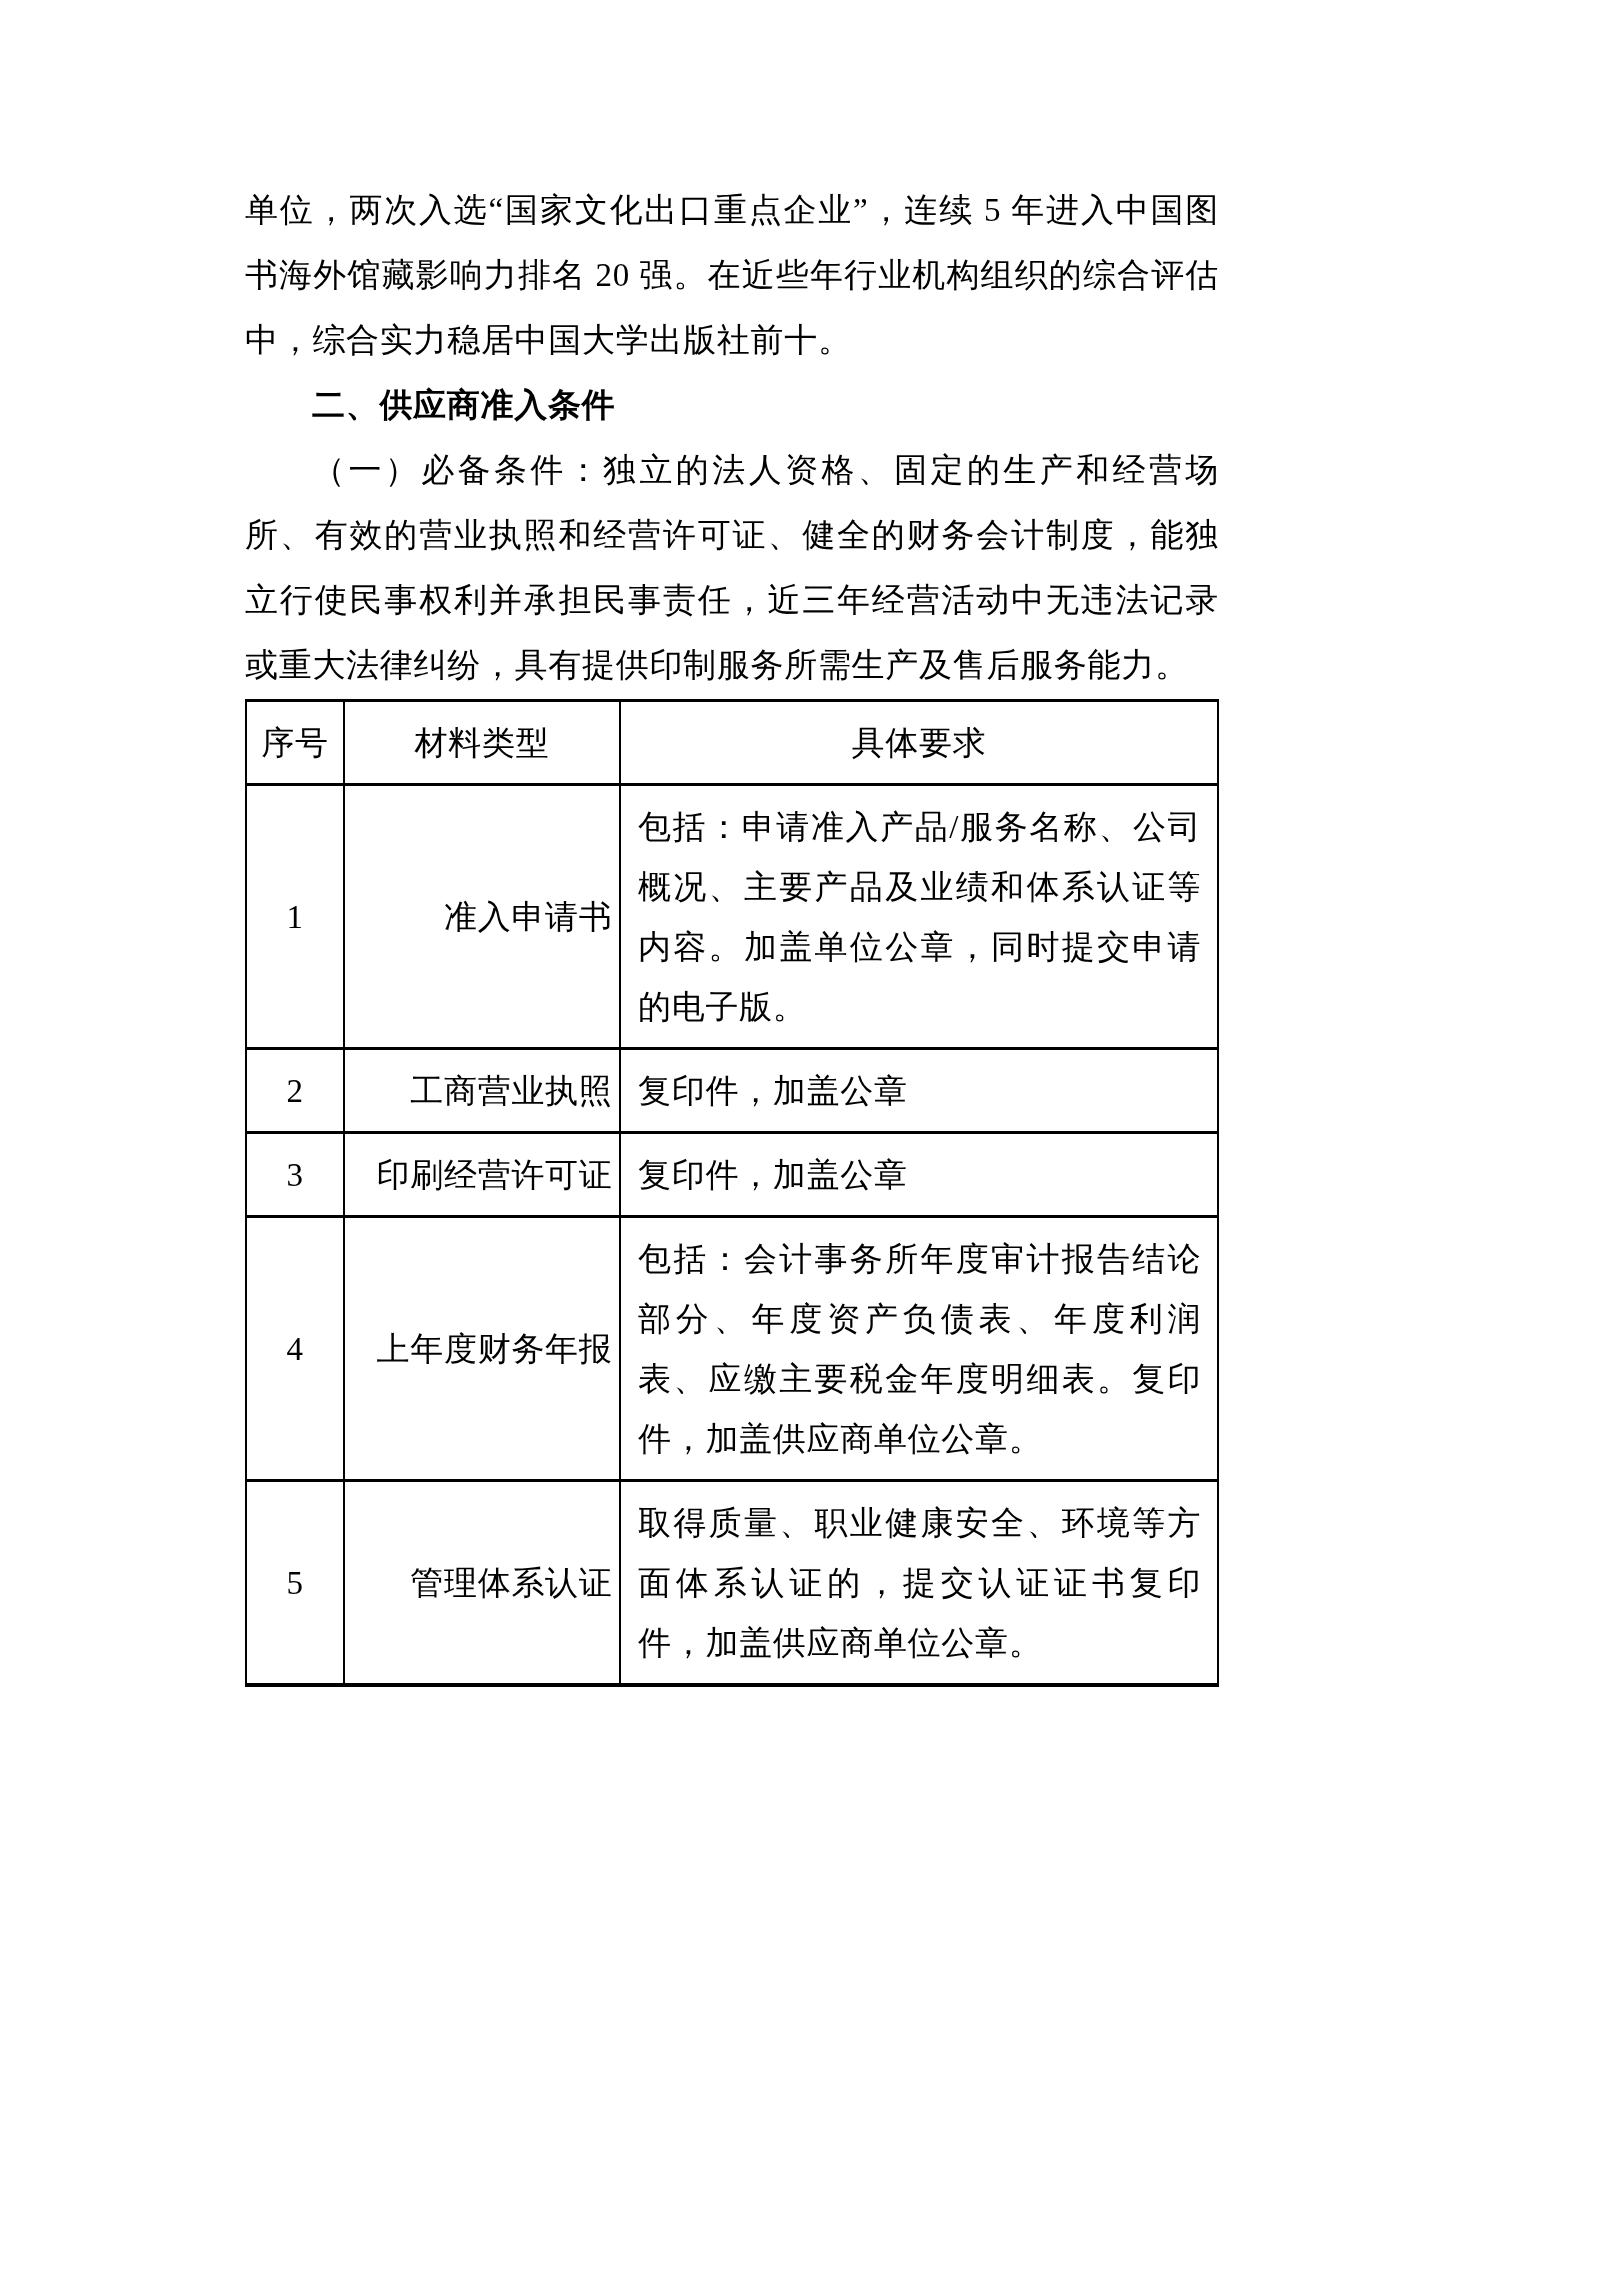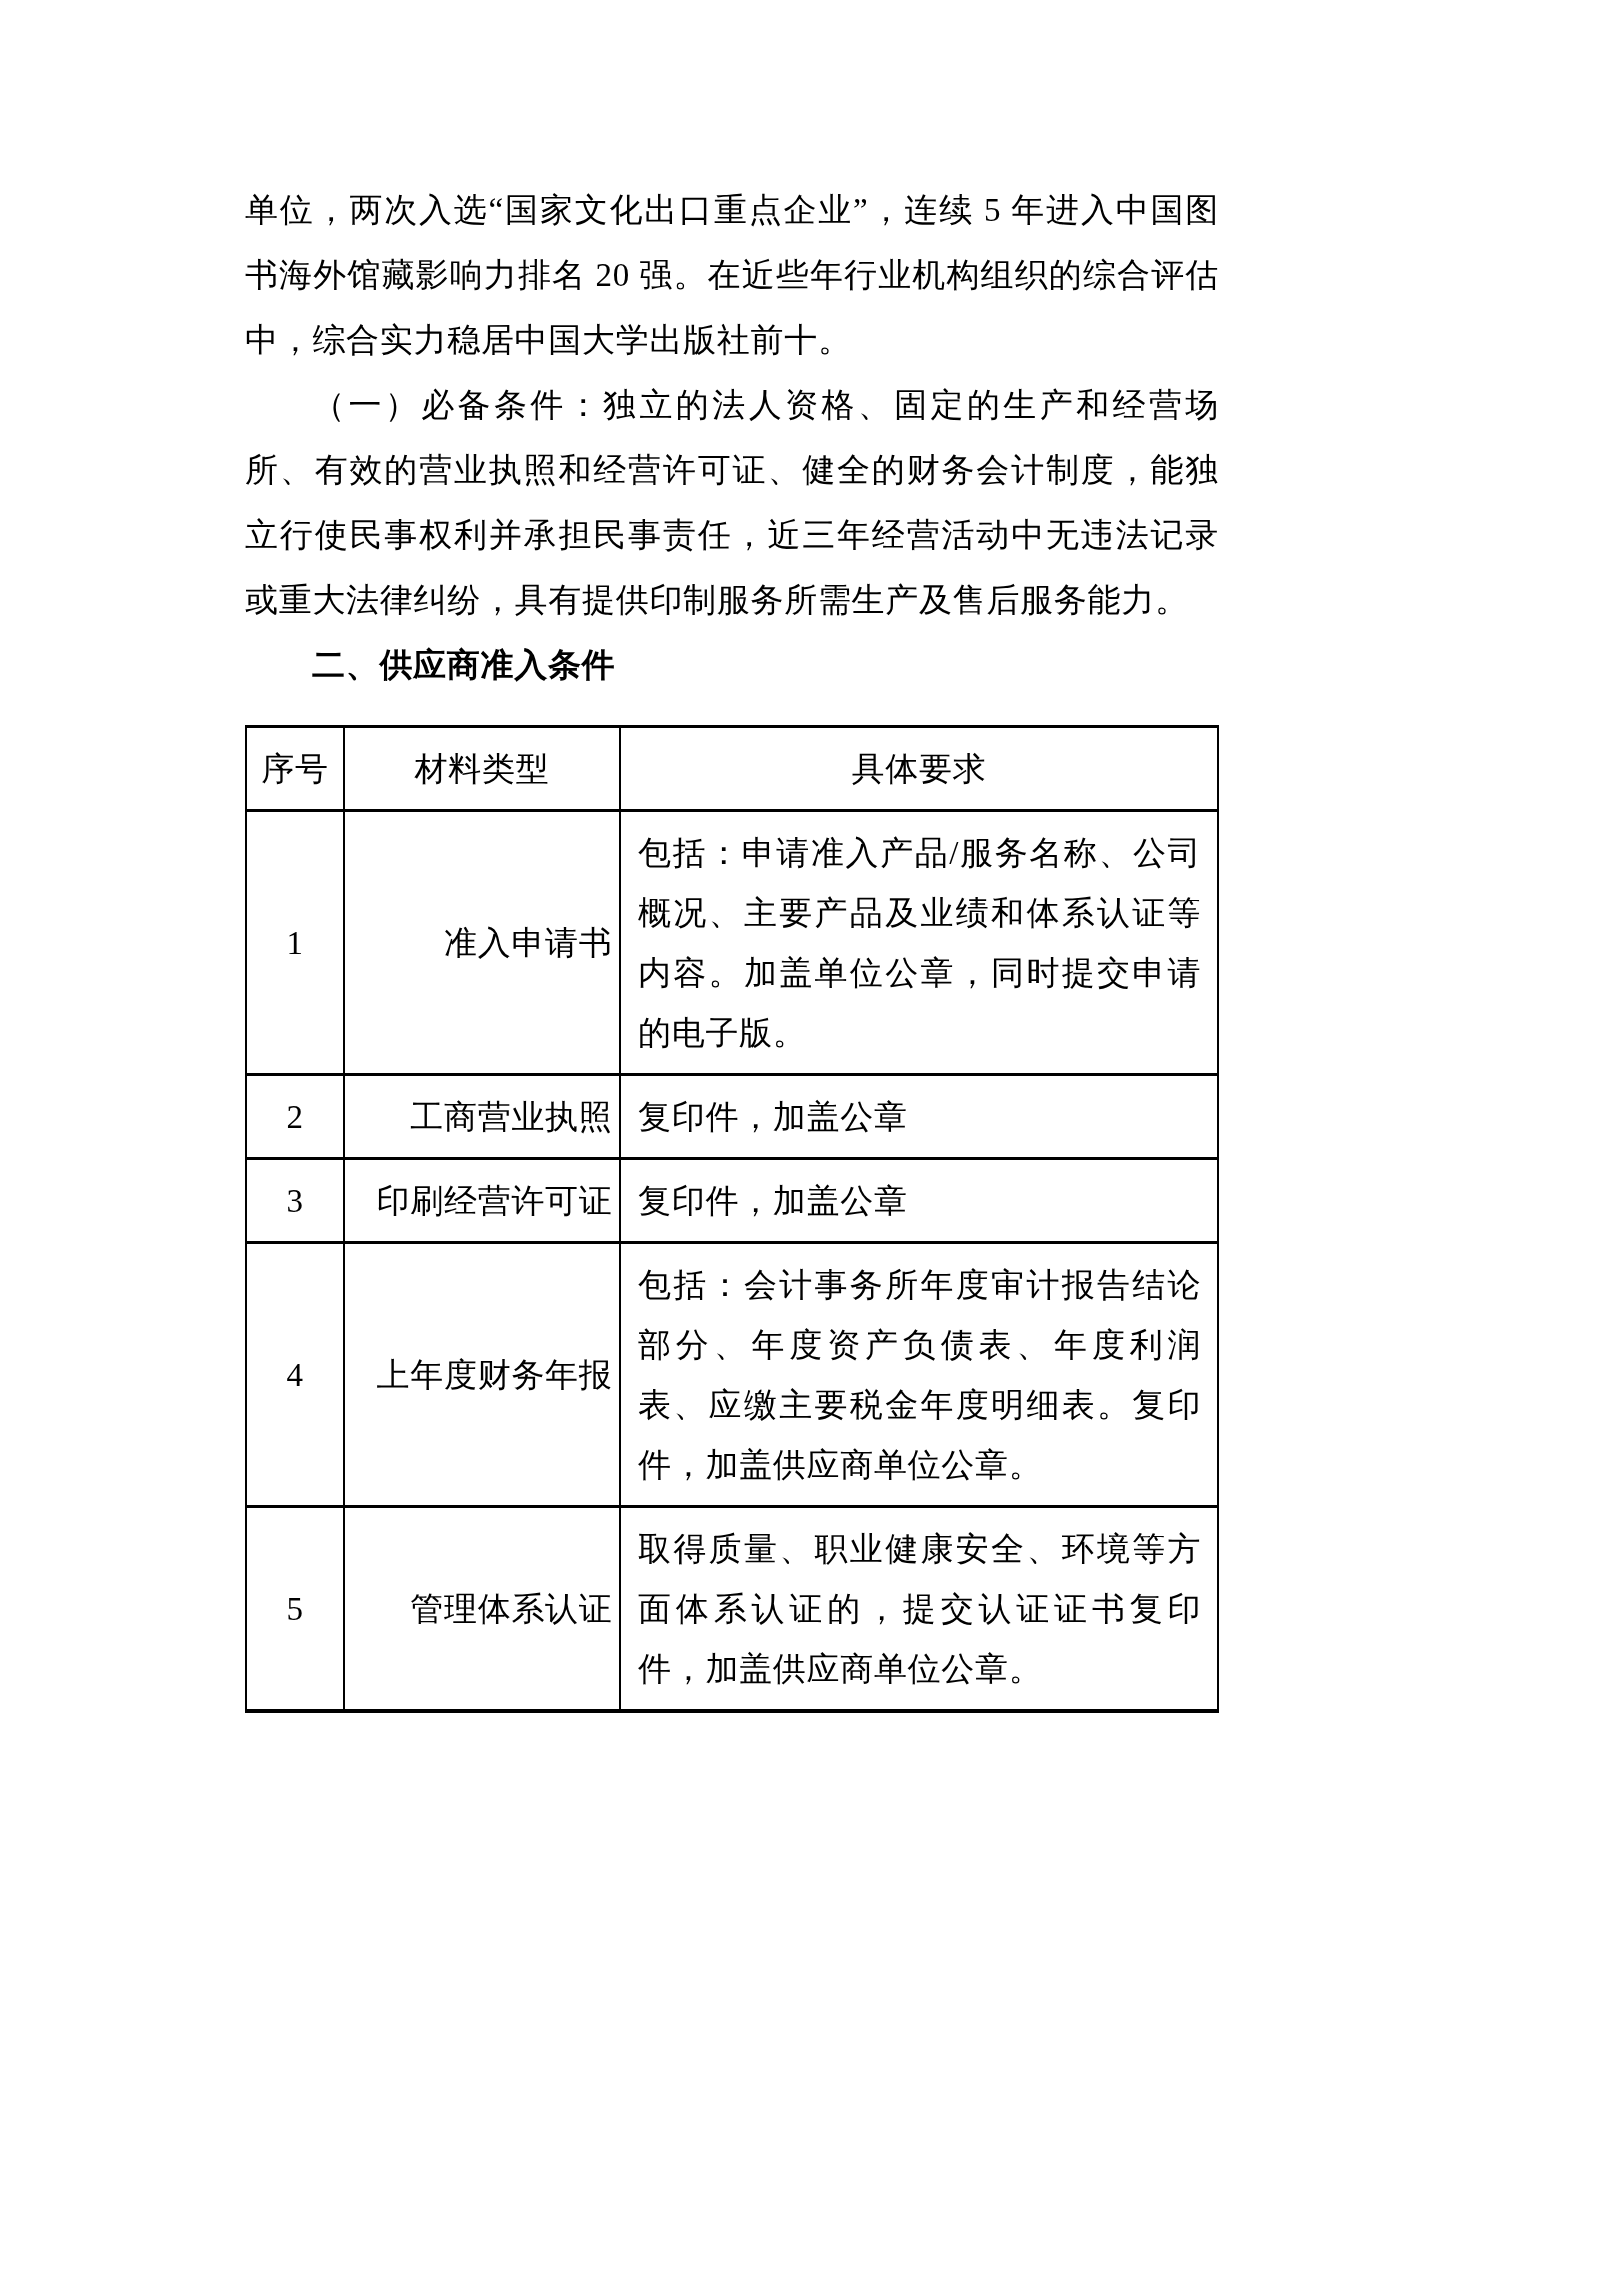"（一）必备条件：独立的法人资格、固定的生产和经营场所、有效的营业执照和经营许可证" p.para { order: before "二、供应商准入条件" -> after "二、供应商准入条件" }
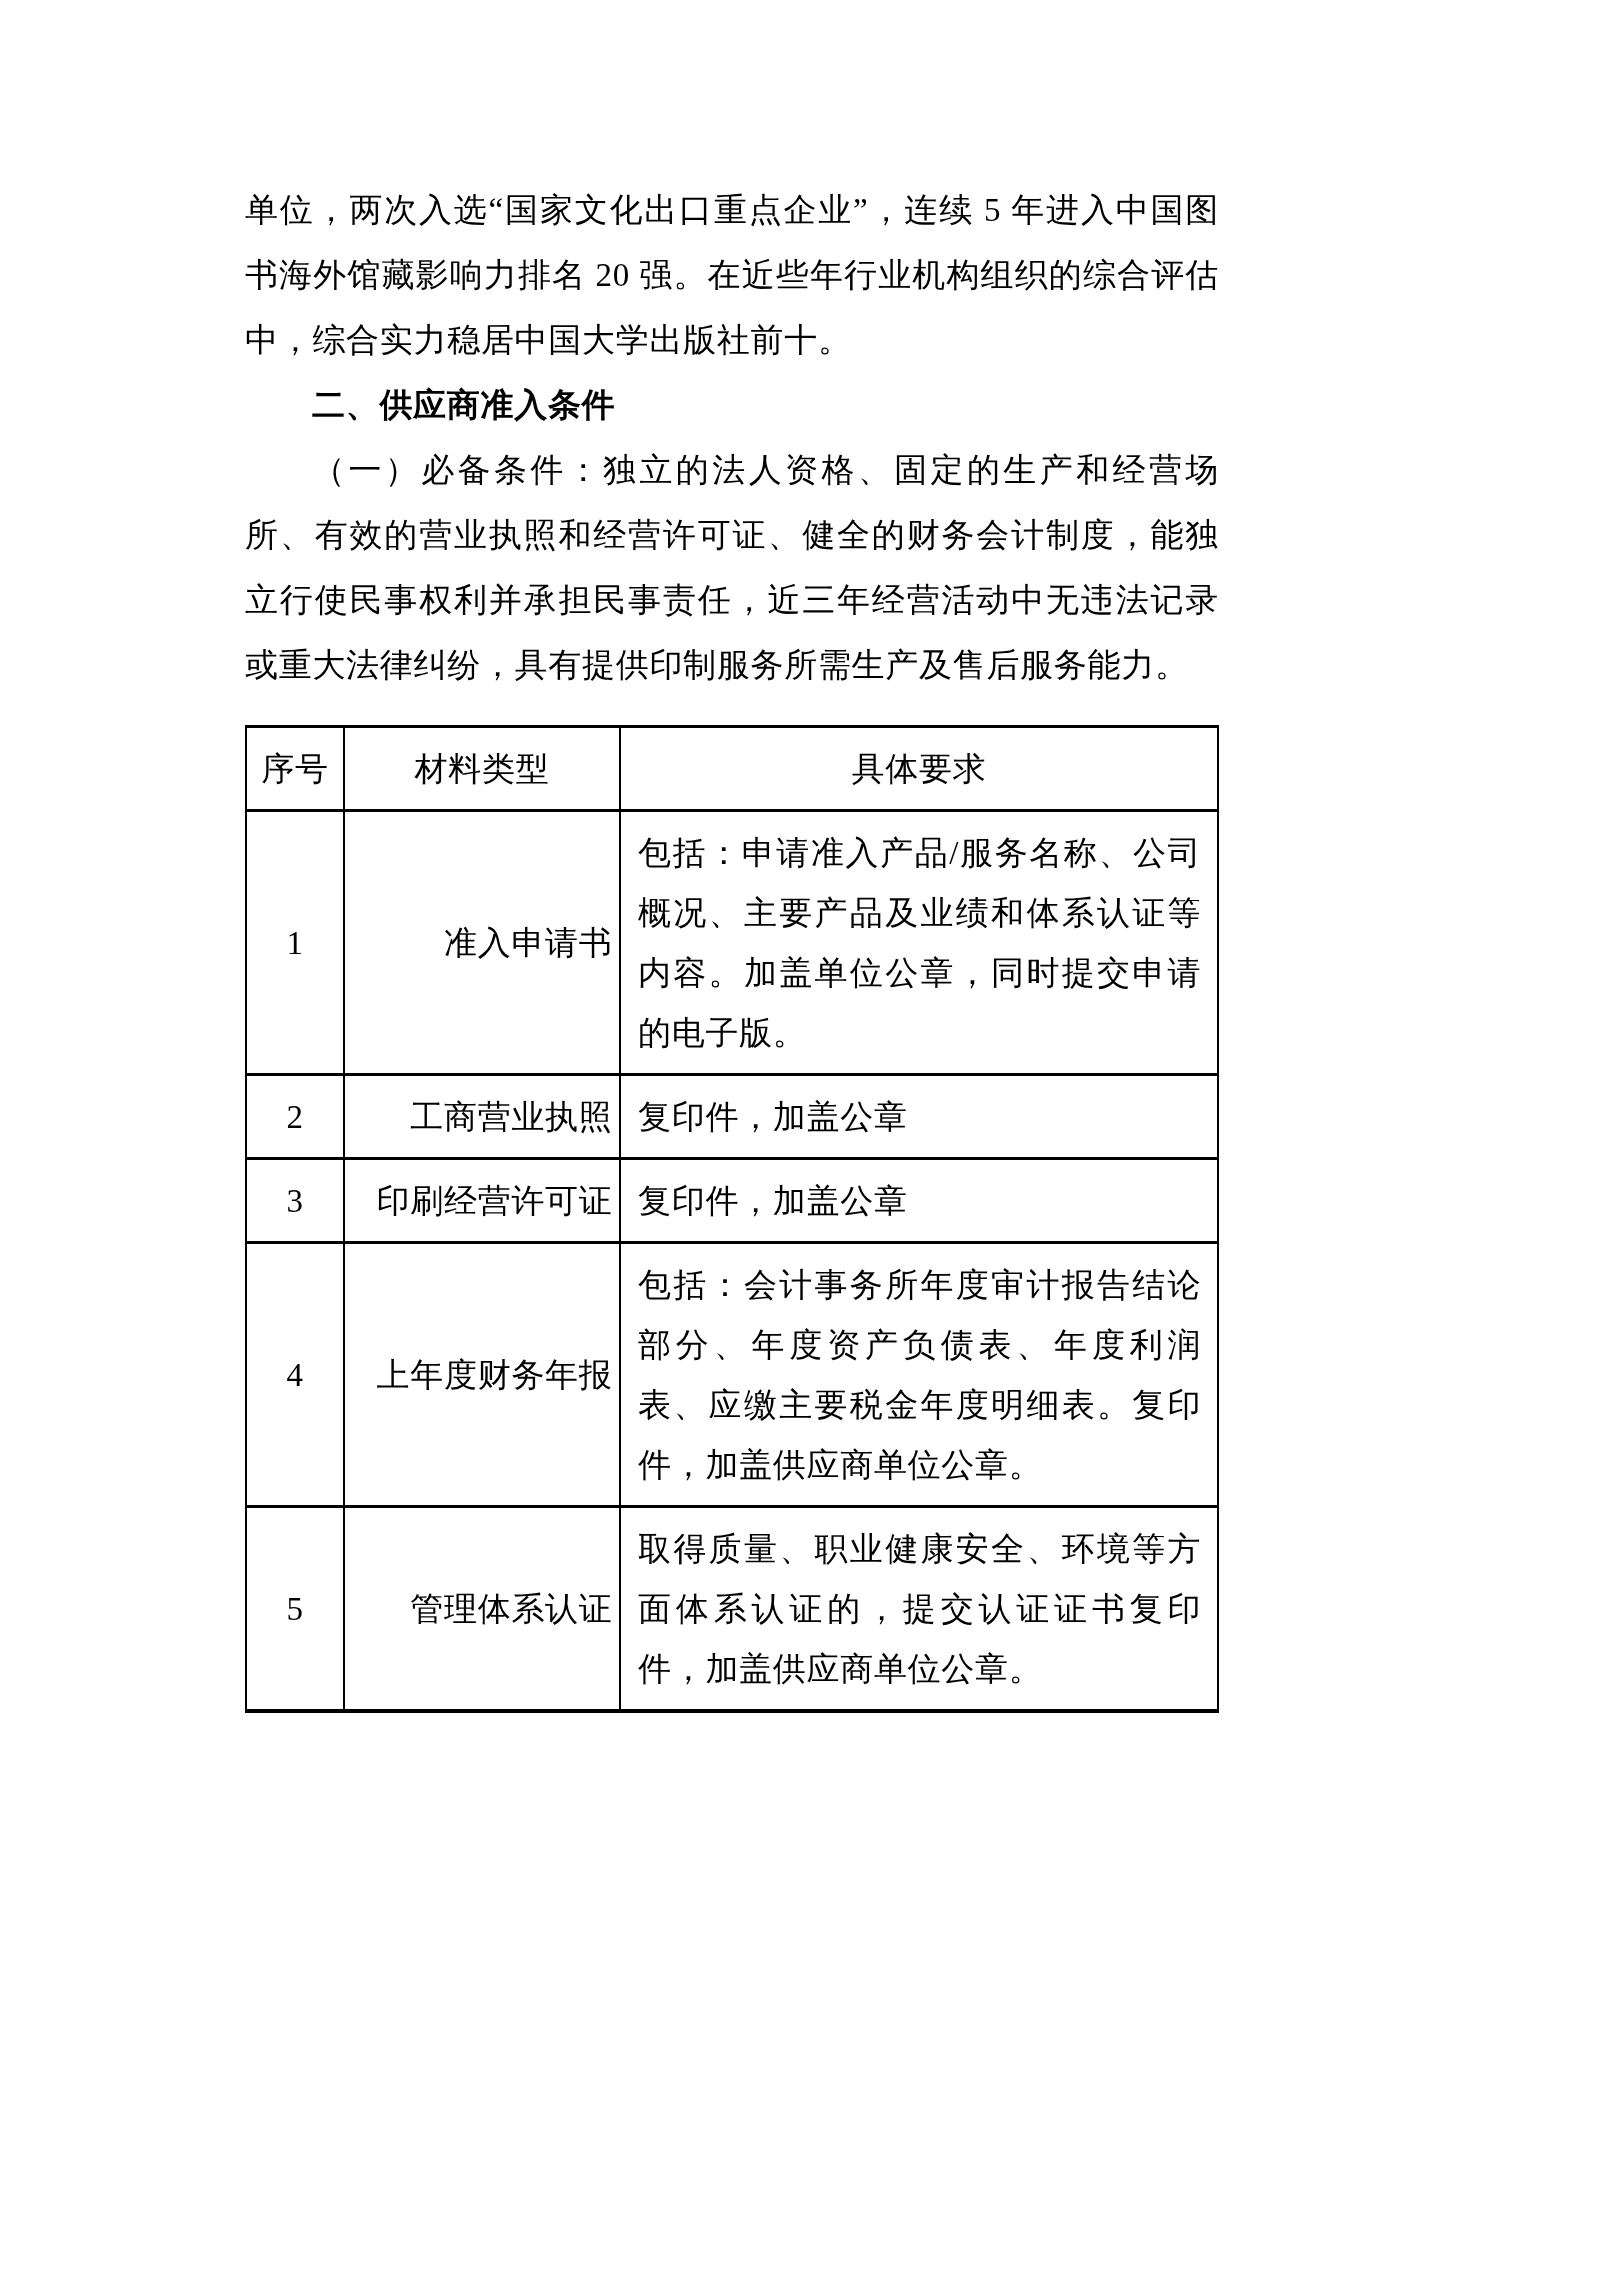"序号" table.materials { margin-top: 27px -> 1px }
